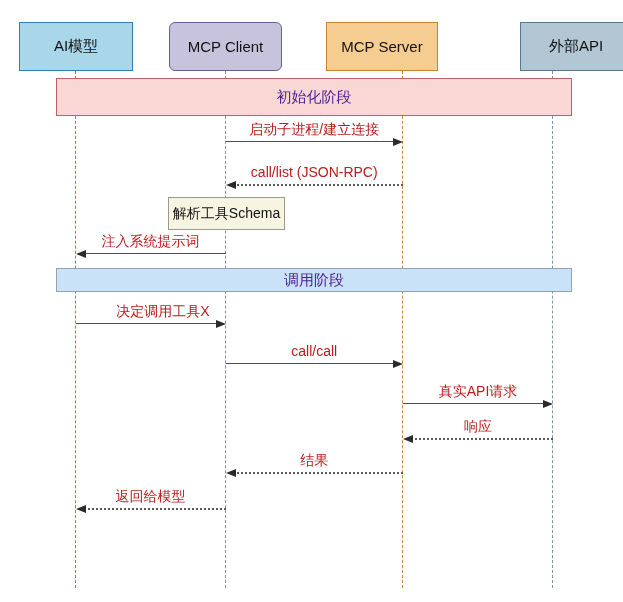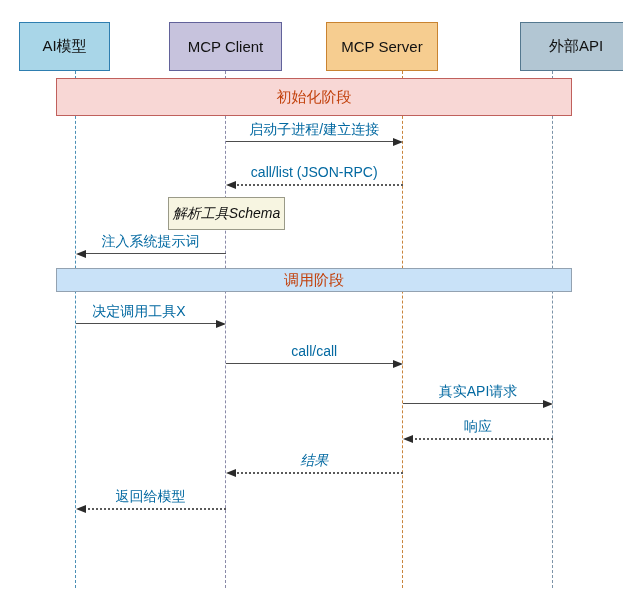"AI模型" div.participant-box { width: 91px -> 114px }
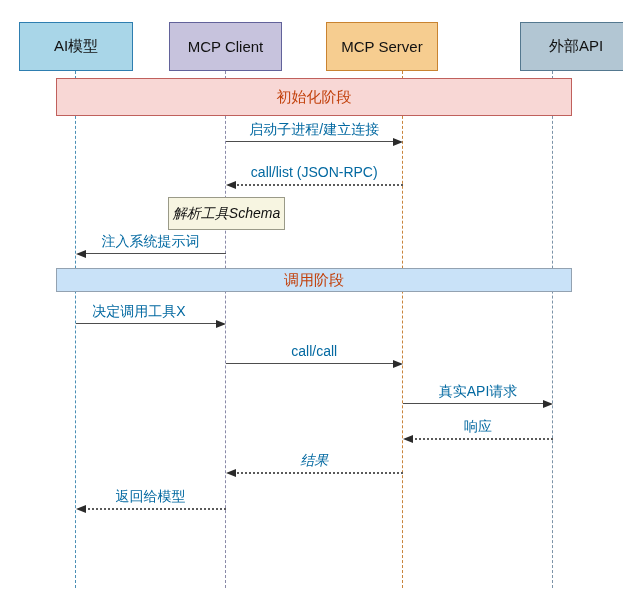"MCP Client" div.participant-box { border-radius: none -> 6px }
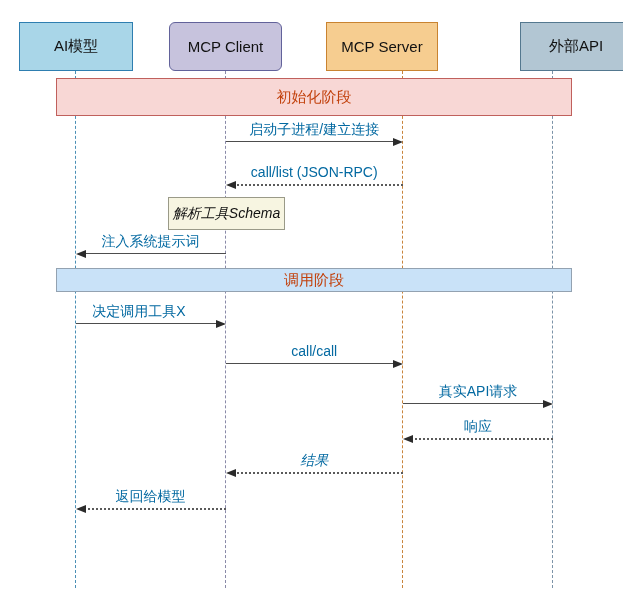"初始化阶段" .band { color: #c2410c -> #4c1d95 }
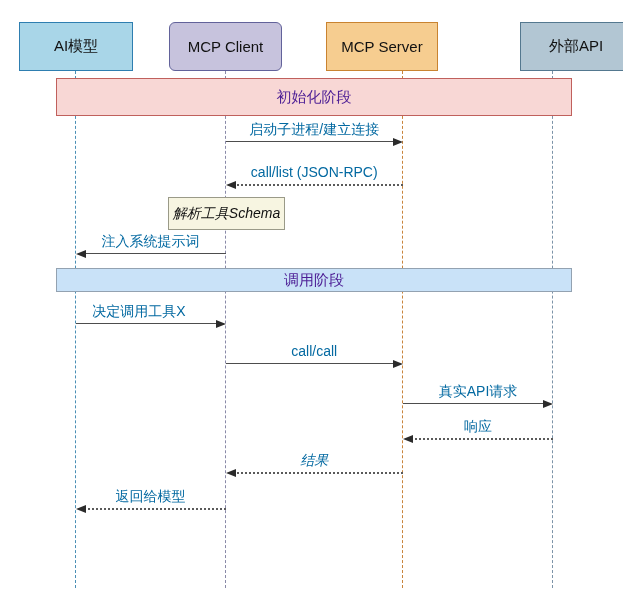"启动子进程/建立连接" .msg-label { color: #0369a1 -> #b91c1c }
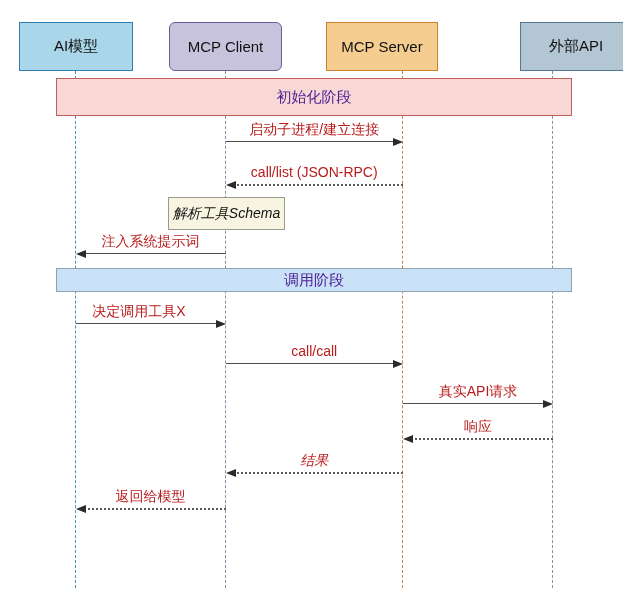"解析工具Schema" div.note-box { font-style: italic -> none }
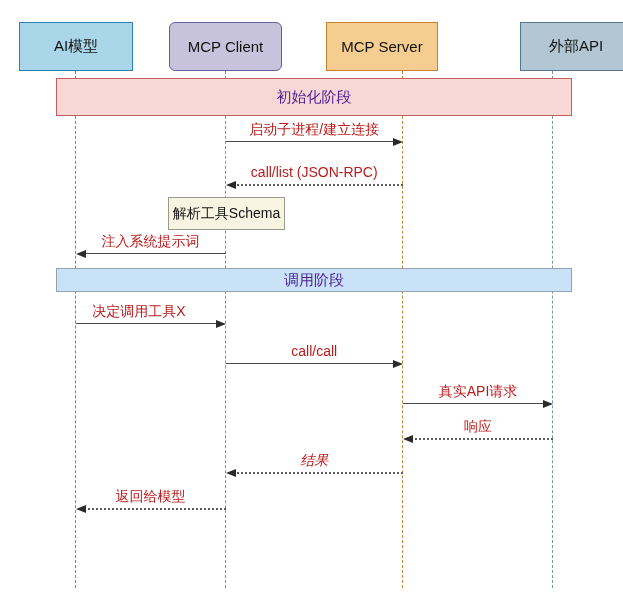"决定调用工具X" div.msg-label { left: 64px -> 88px }
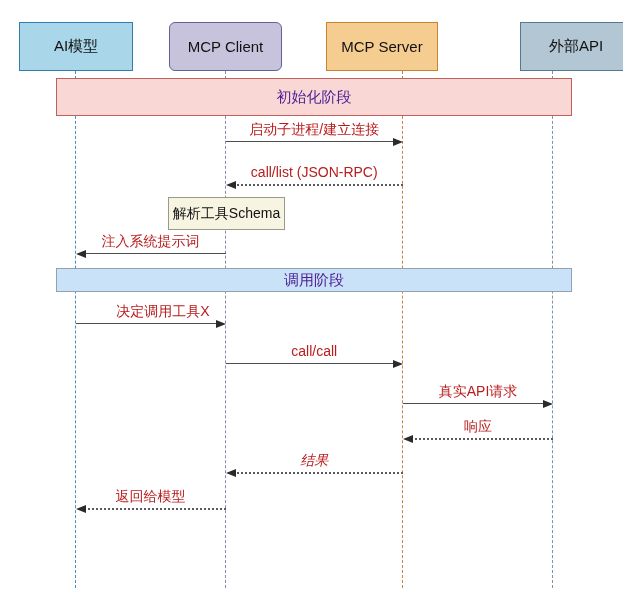"结果" div.msg-label { font-style: italic -> none }
